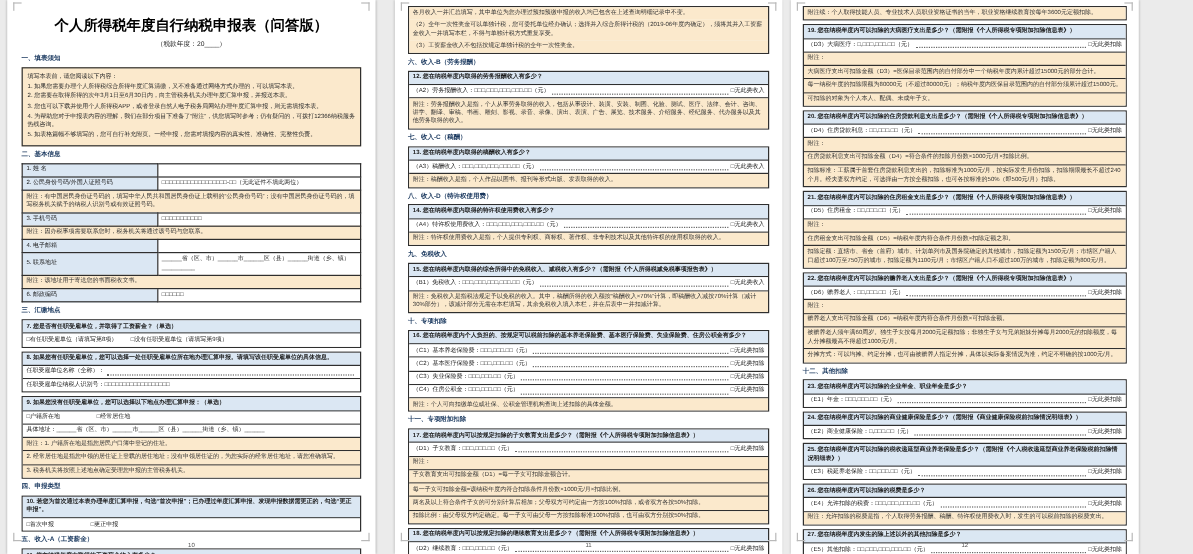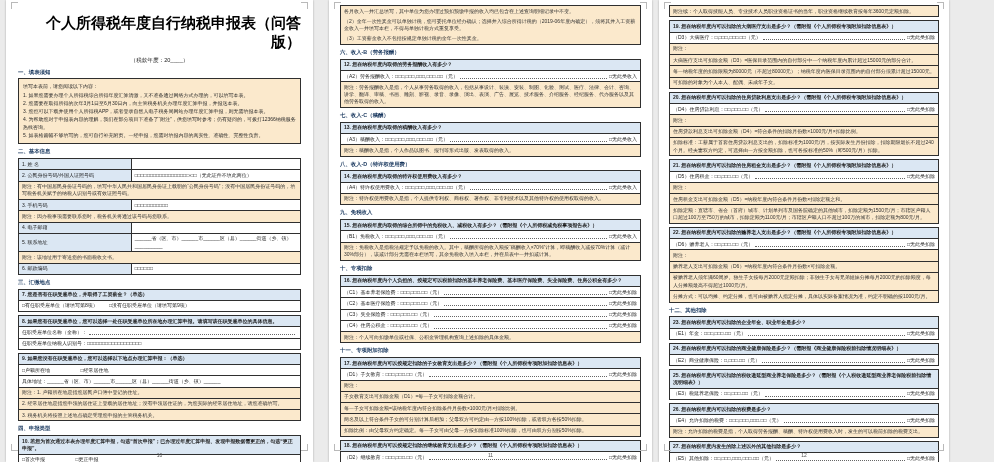"个人所得税年度自行纳税申报表（问答版）" .p-title { font-size: 15px -> 12px; text-align: right -> center }
